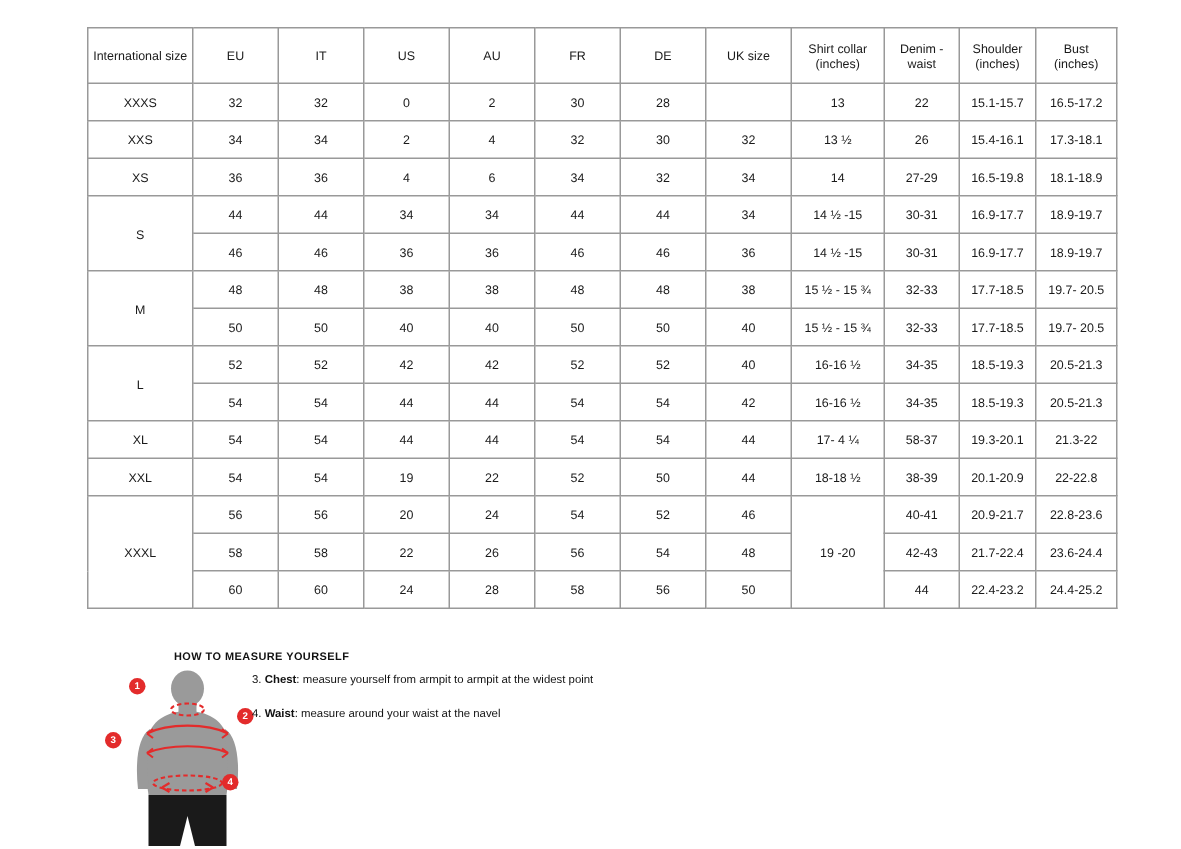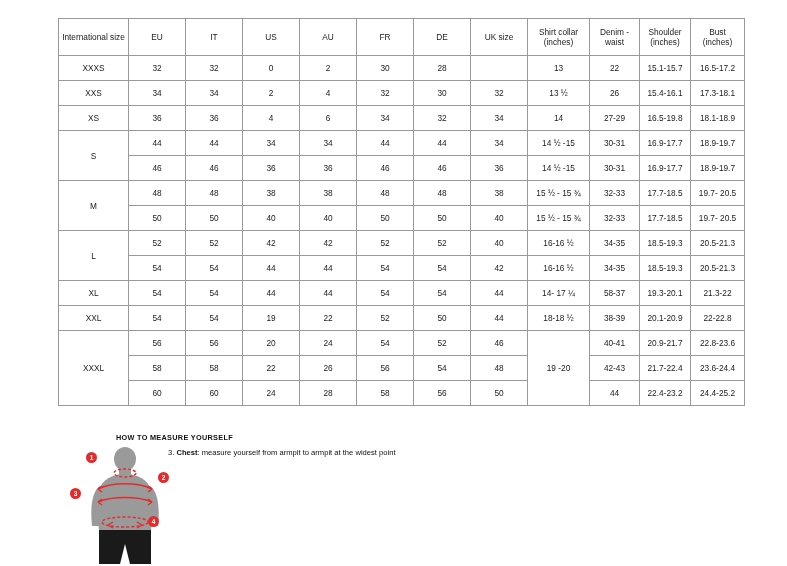"14- 17 ¼" td { text: 14- 17 -> 17- 4 }
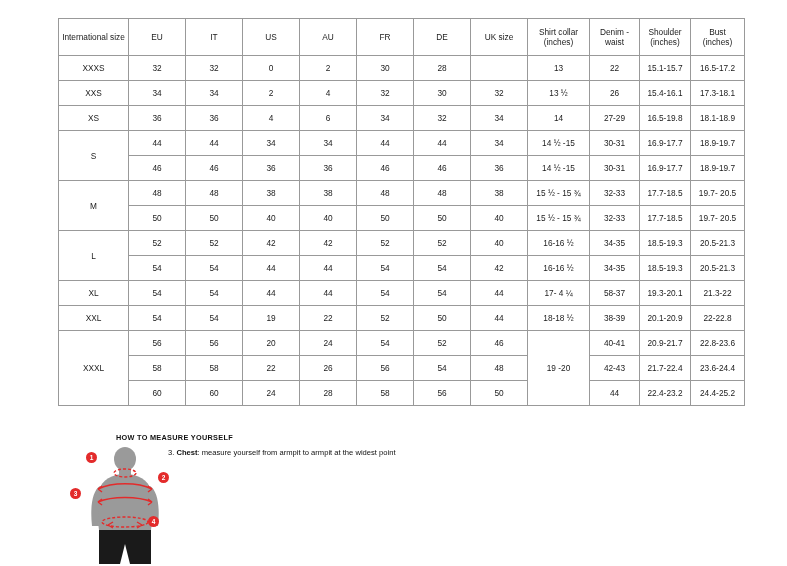"4. Waist: measure around your" div.note { html: none -> <div> <span>4.</span> <b>Waist</b><span>: measure around your waist at the navel</span> </div> }
